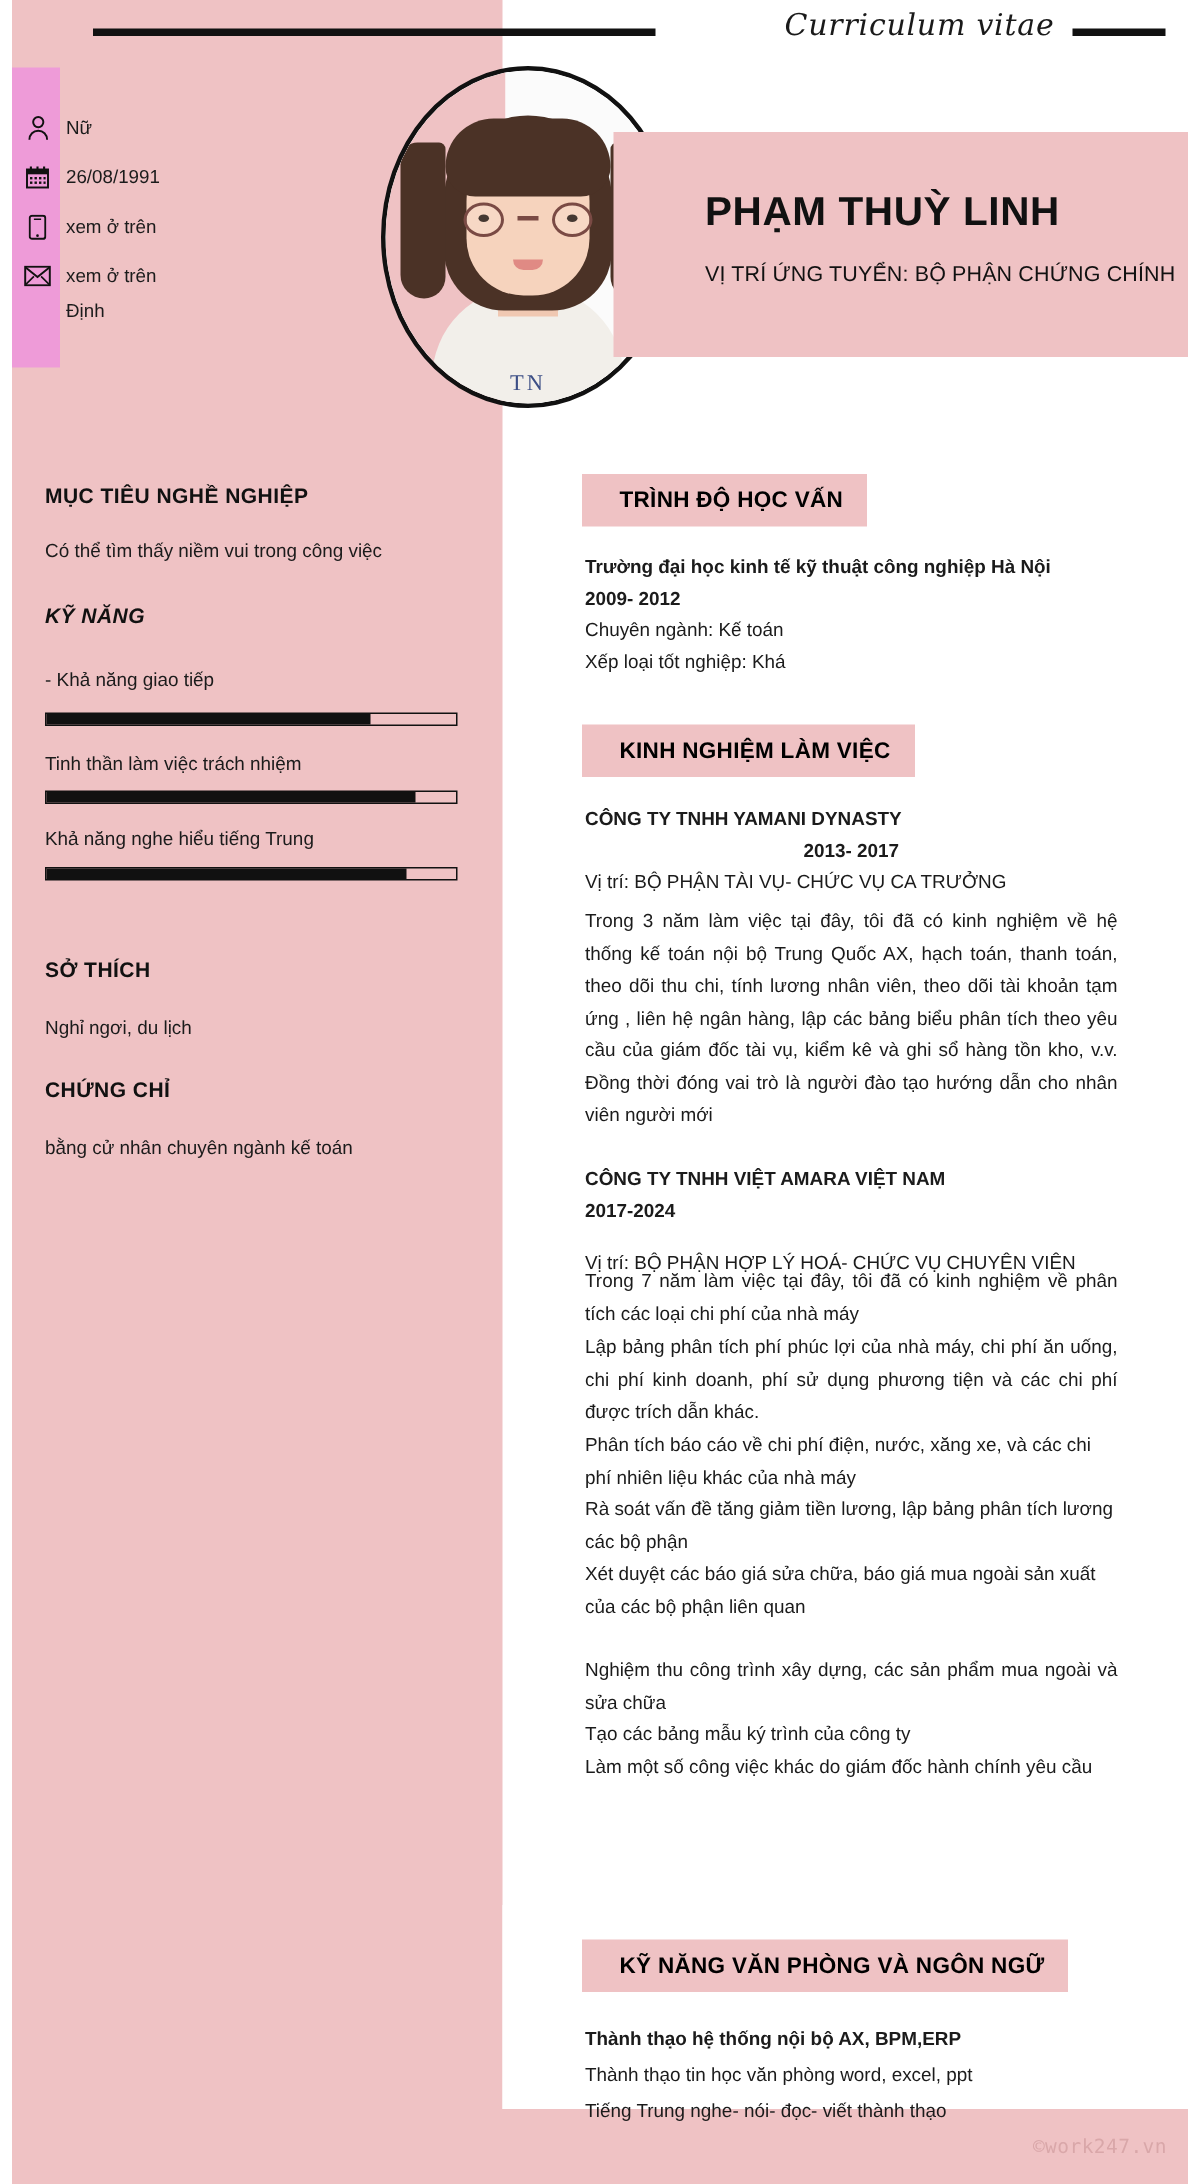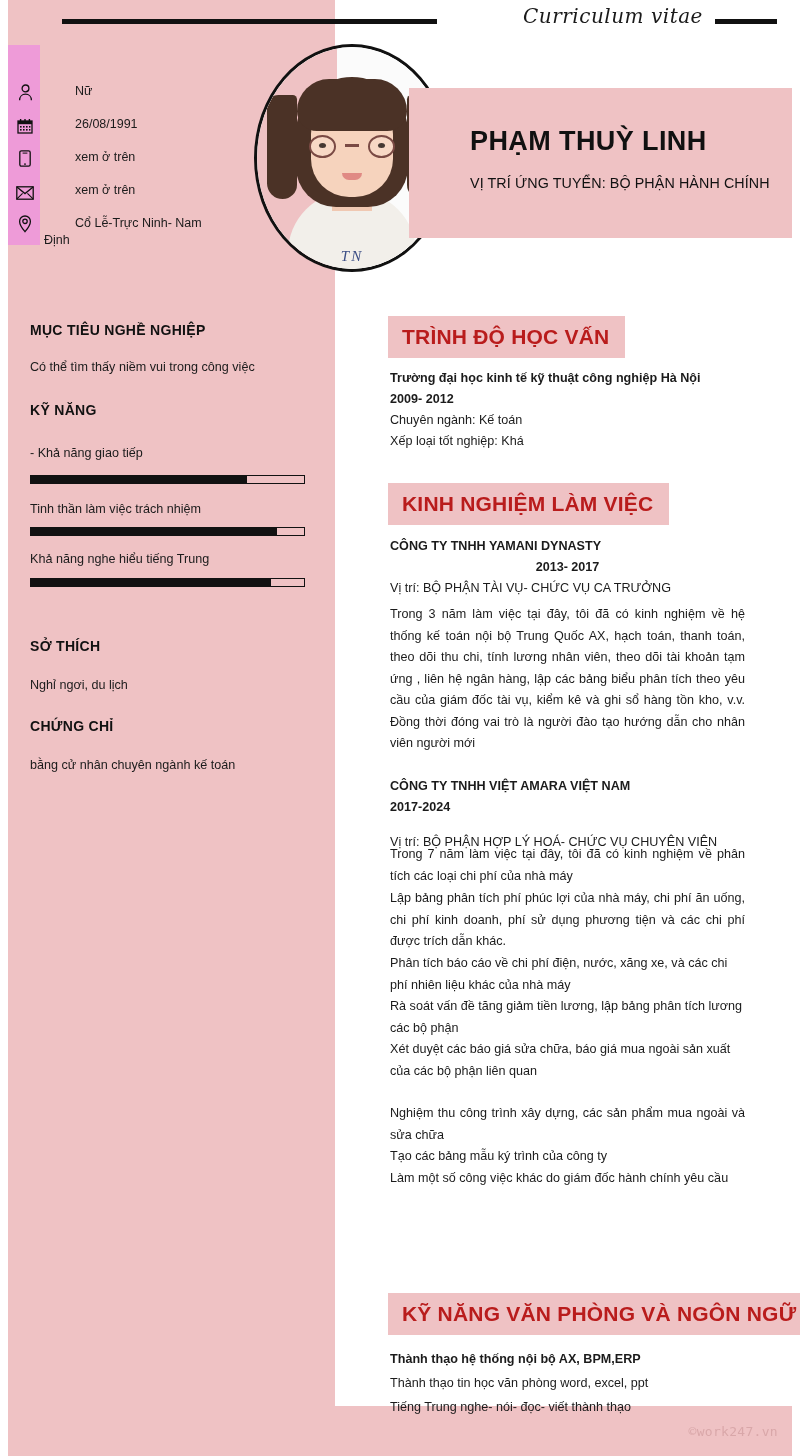"Nữ" .contact-row { align-items: flex-end -> center; gap: 31px -> none }
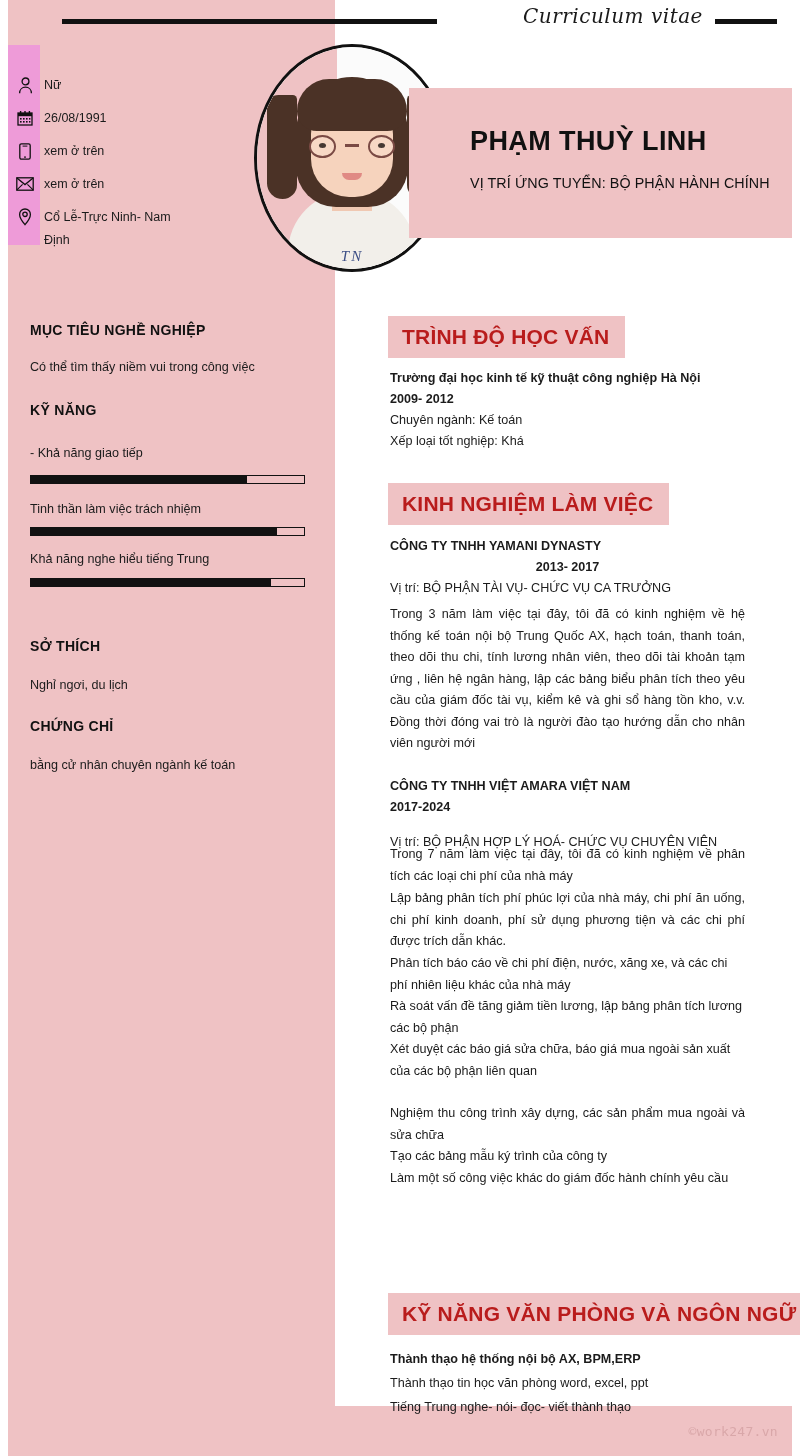"VỊ TRÍ ỨNG TUYỂN: BỘ" div.name-sub { text: HÀNH -> CHỨNG }
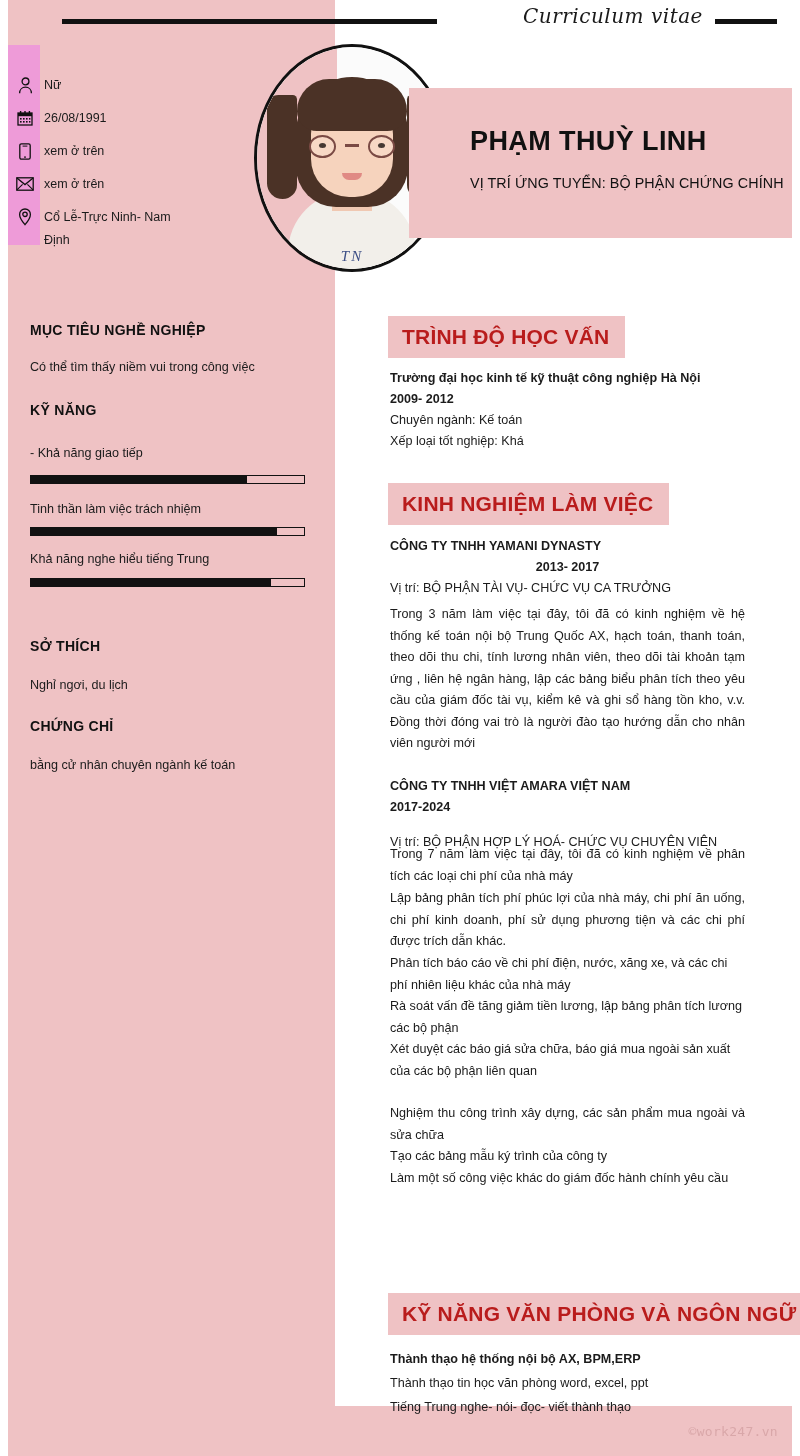"Cổ Lễ-Trực Ninh- Nam" div.contact-row { html: <div> <span> <svg> <path></path> <circle></circle> </svg> </span> <span>Cổ Lễ-Trực Ninh- Nam</span> </div> -> none }
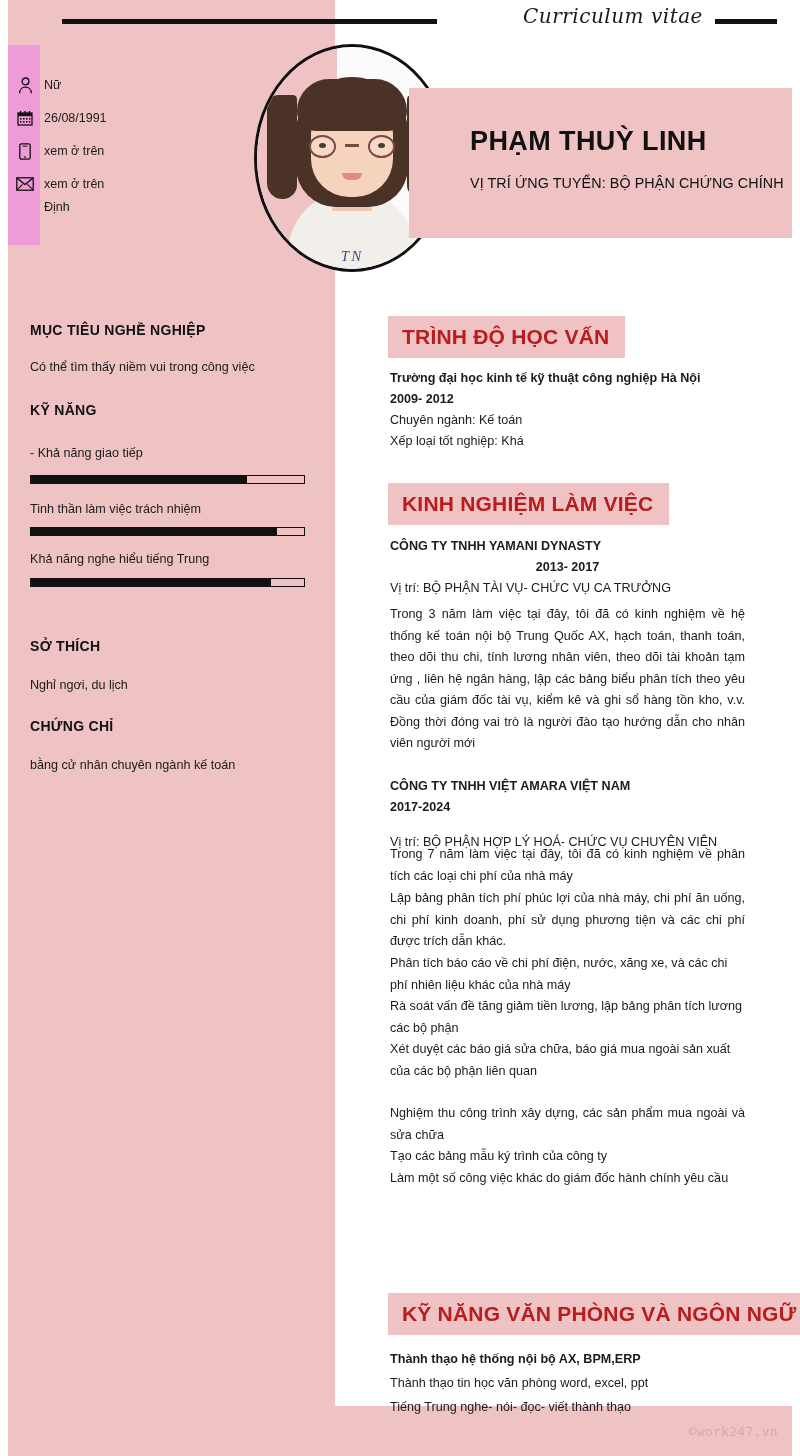"TN" .photo-inner { font-style: italic -> none }
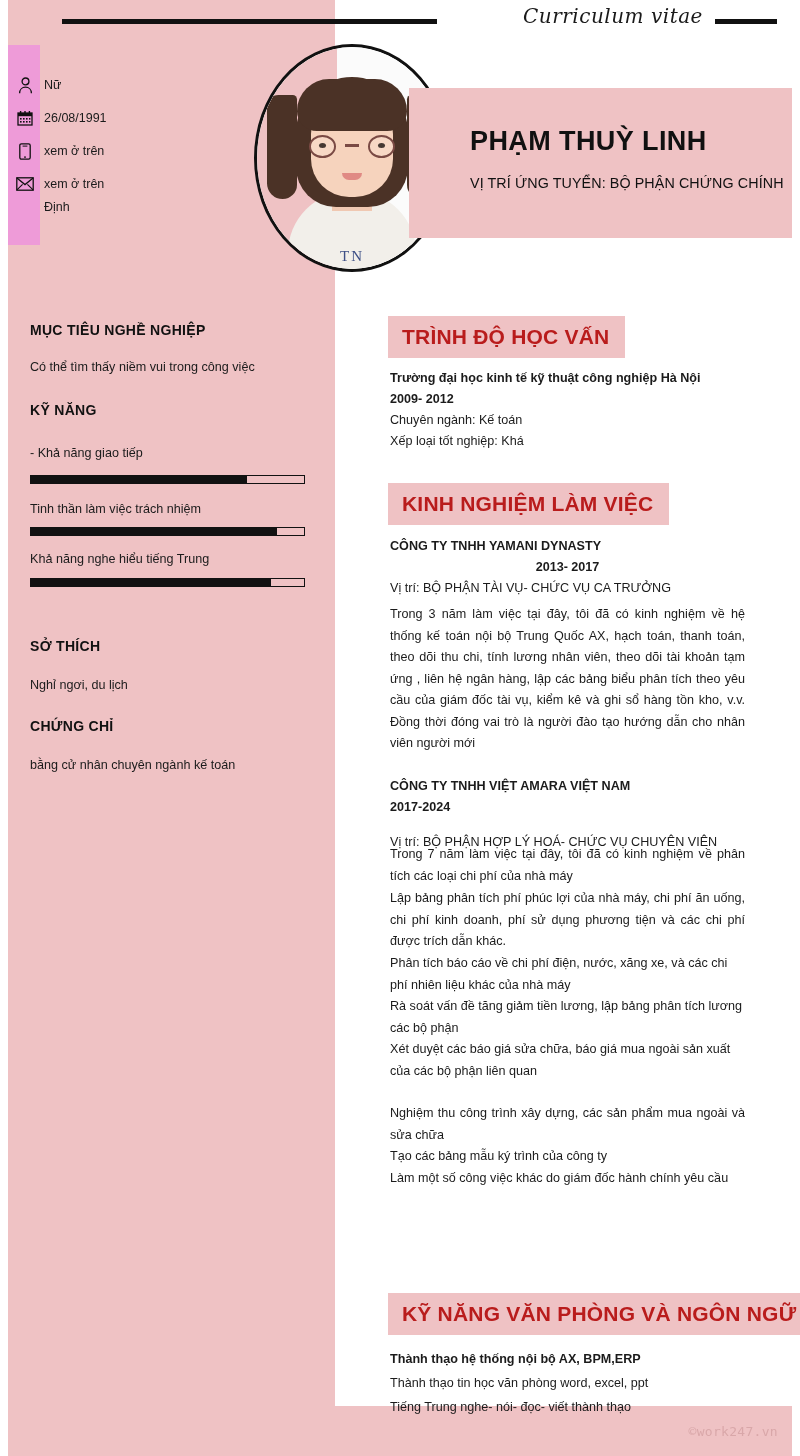"TRÌNH ĐỘ HỌC VẤN" .sec-head { color: #b91c1c -> #000000; font-size: 21px -> 15px; padding: 9px 16px 9px 14px -> 9px 16px 9px 25px }
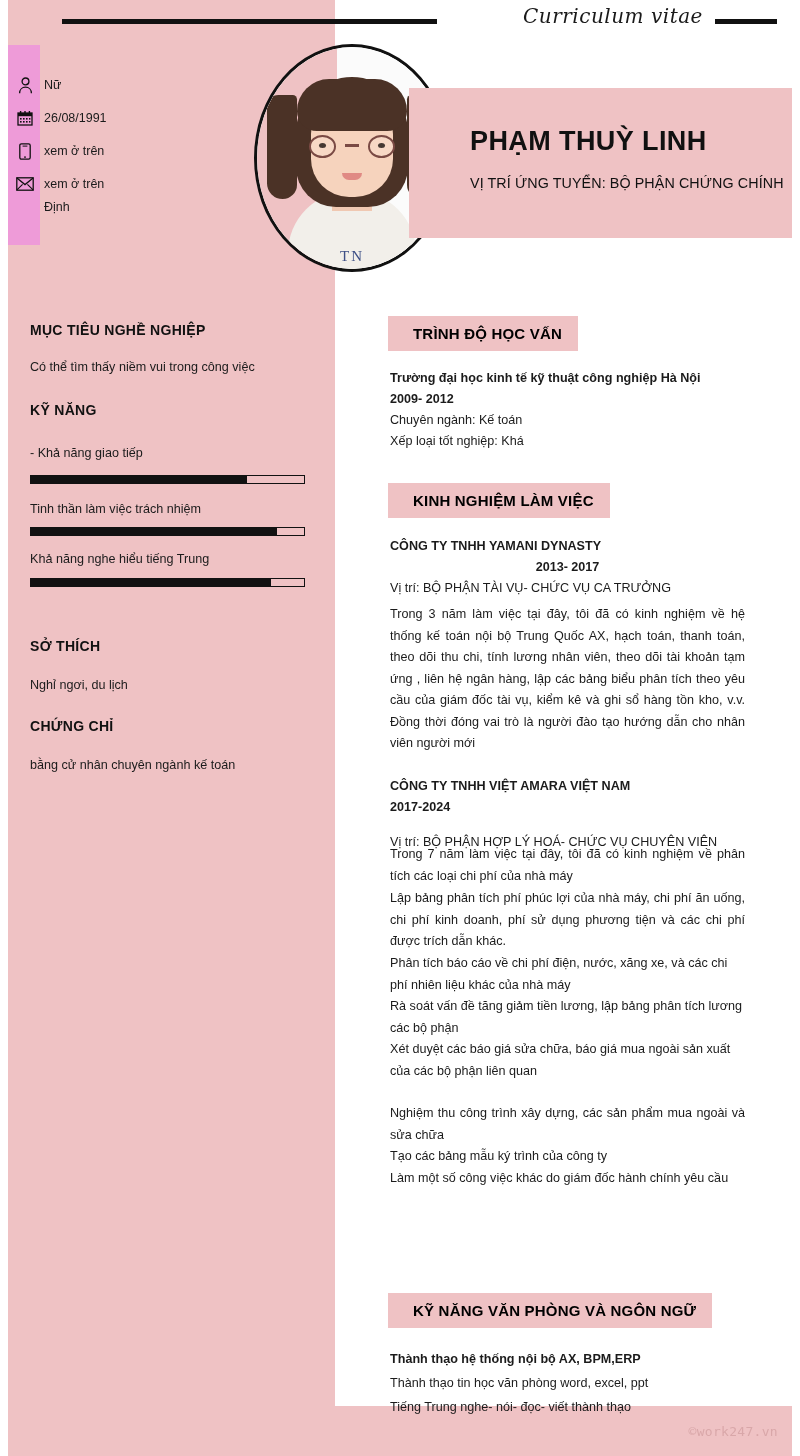"KỸ NĂNG" div.lh { font-style: none -> italic }
